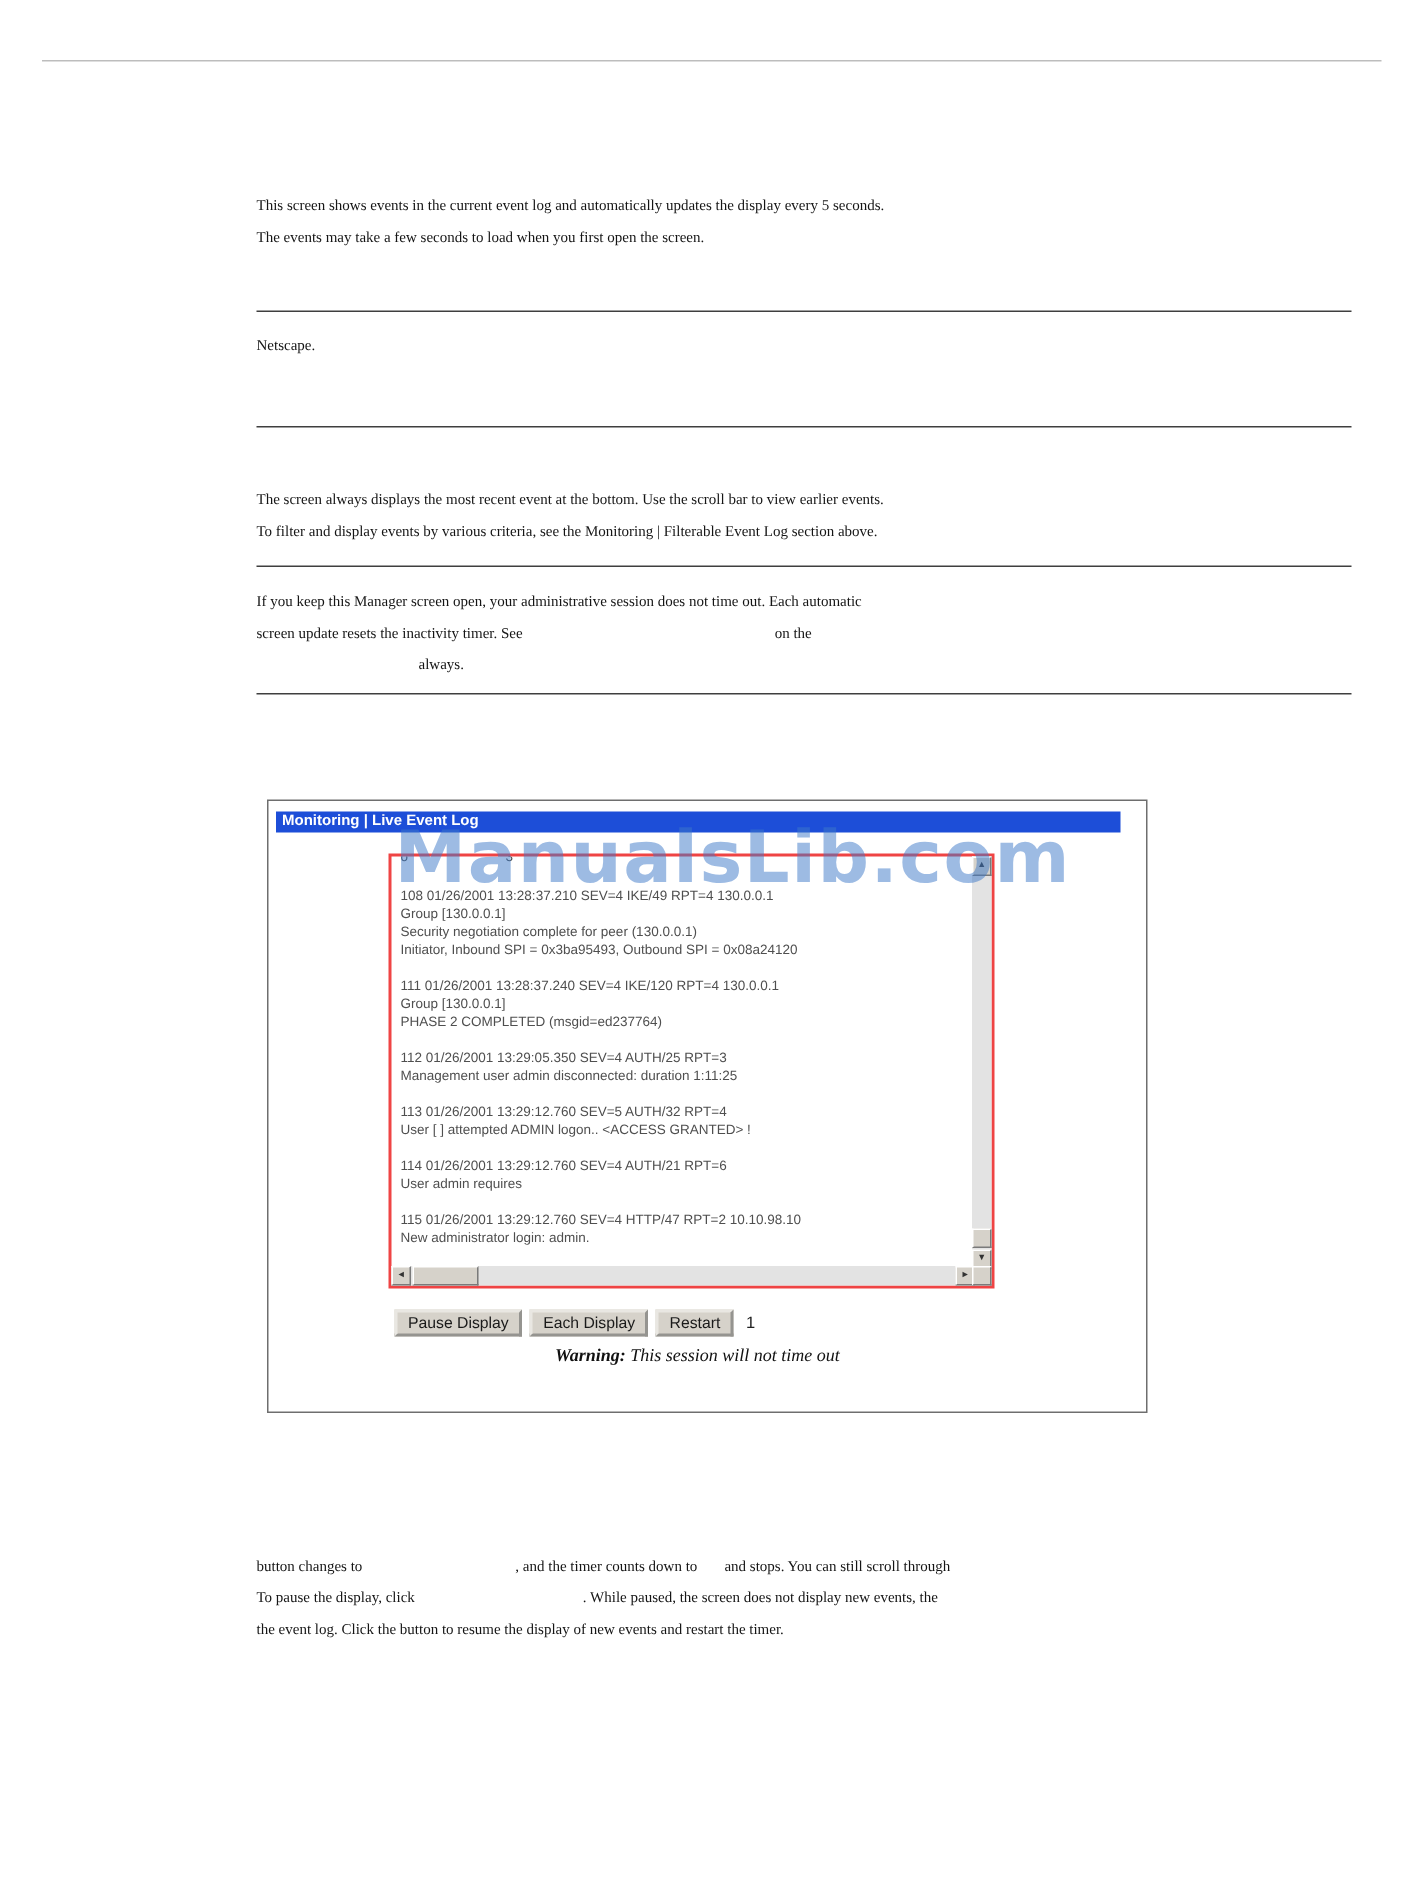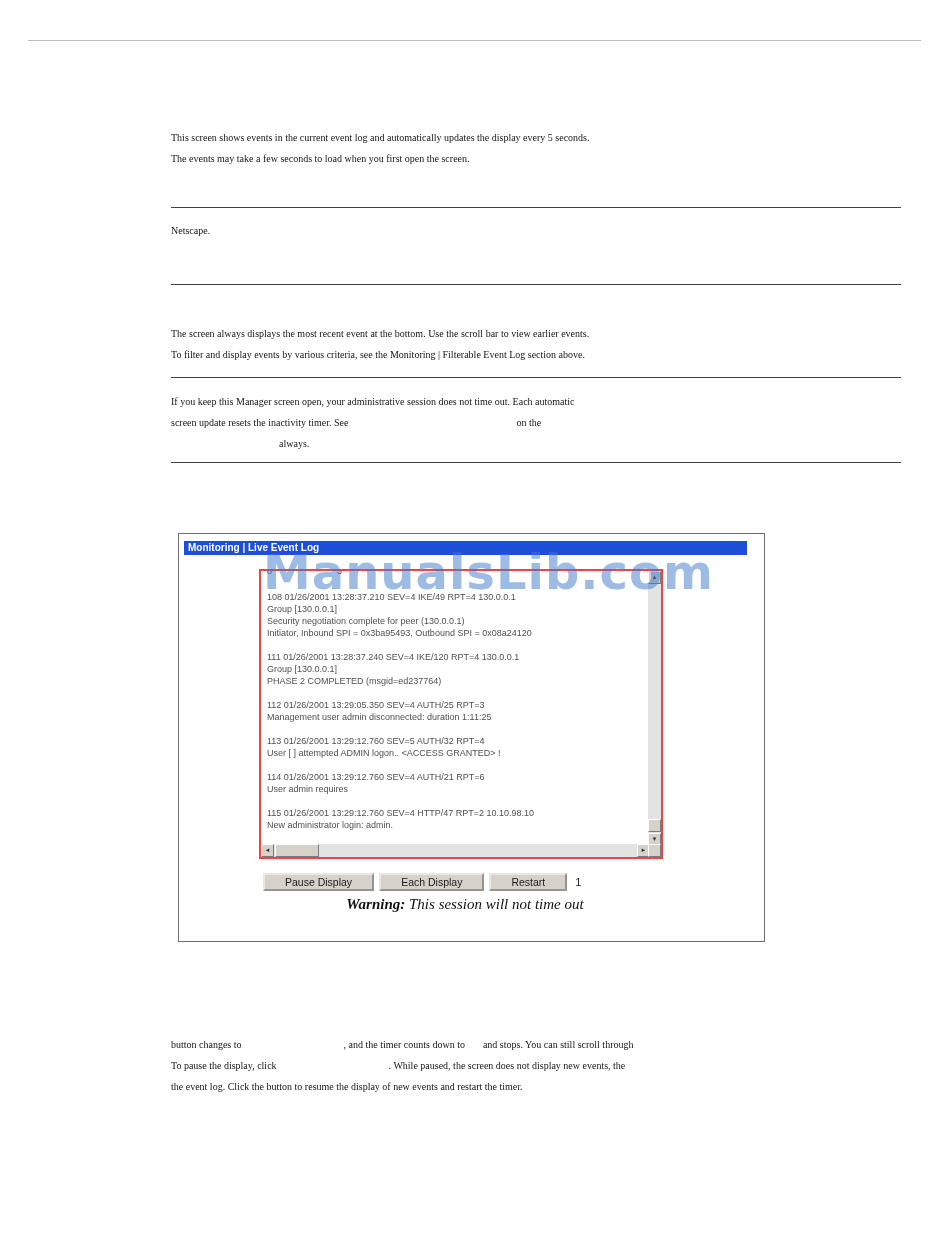"Pause Display" .btn95 { padding: 0 20px -> 0 7px }
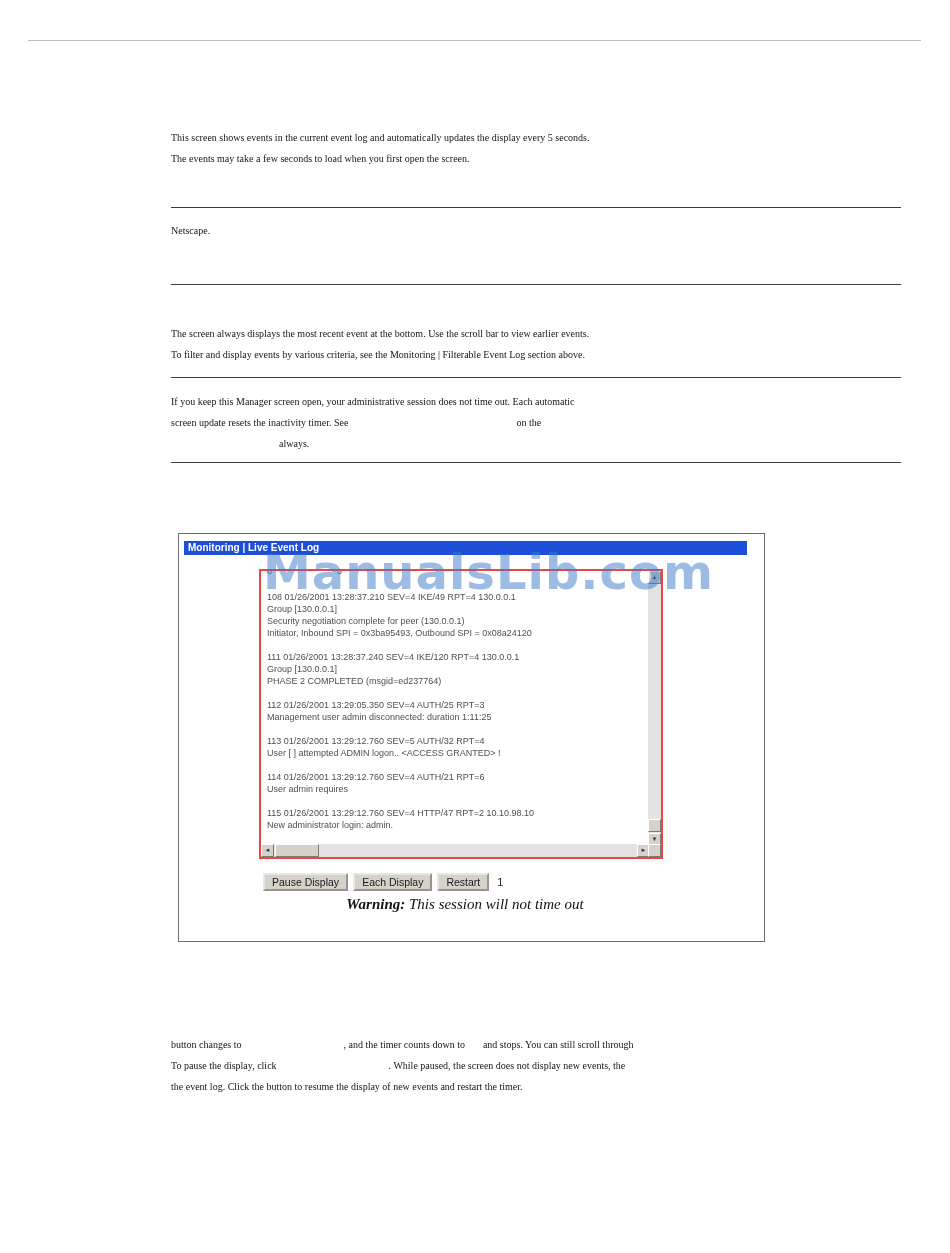"Warning: This session will not" .warning { font-size: 15px -> 12px }
